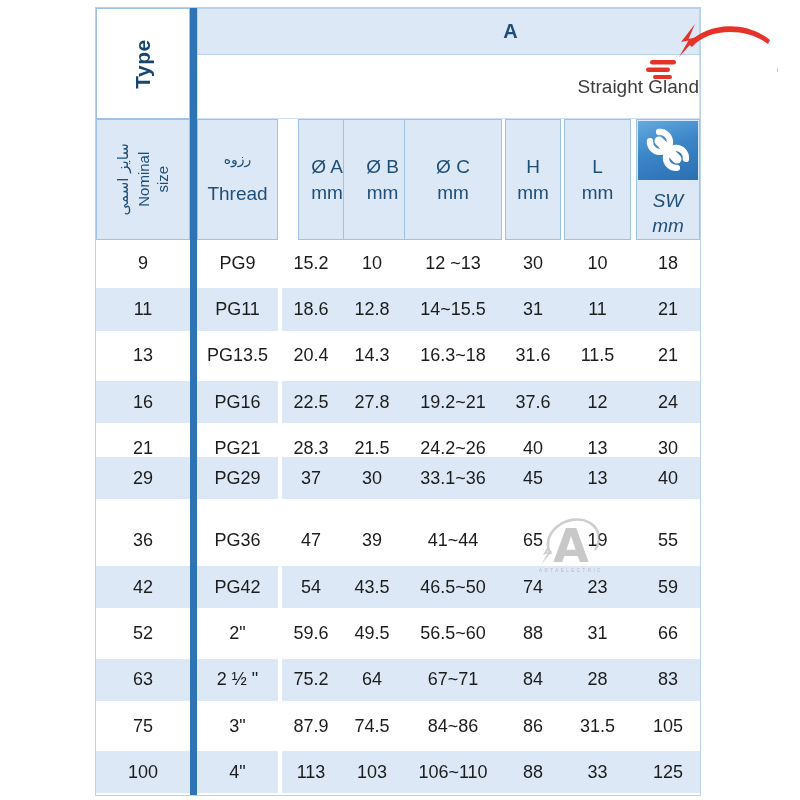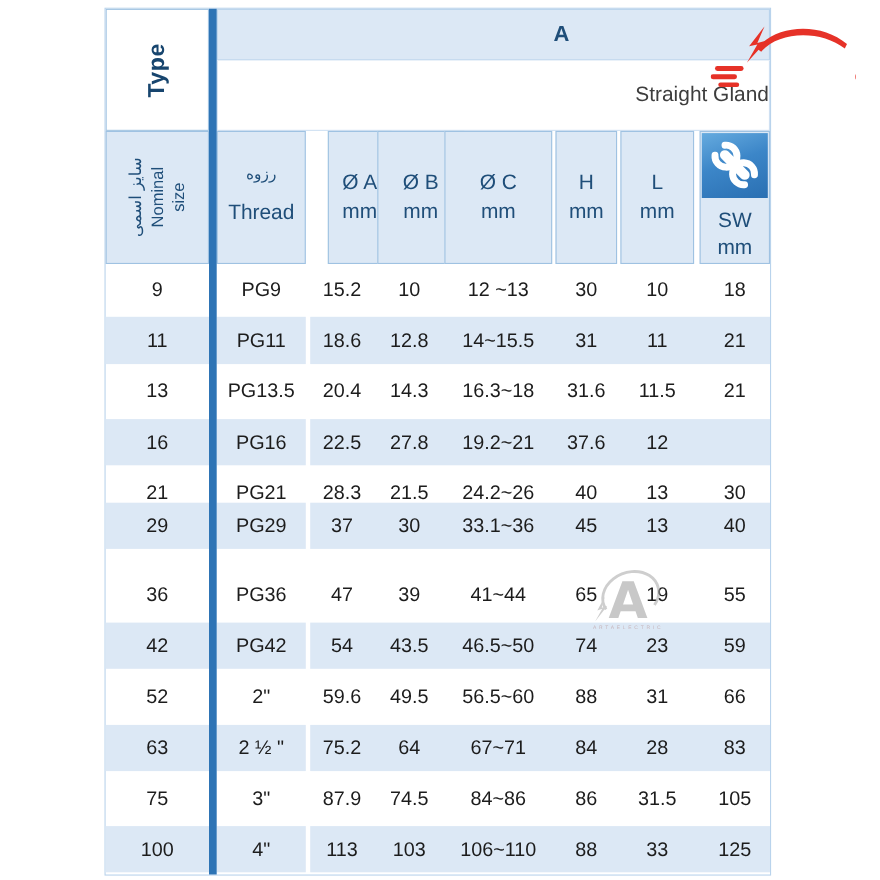"SW" .h-sw { font-style: none -> italic }
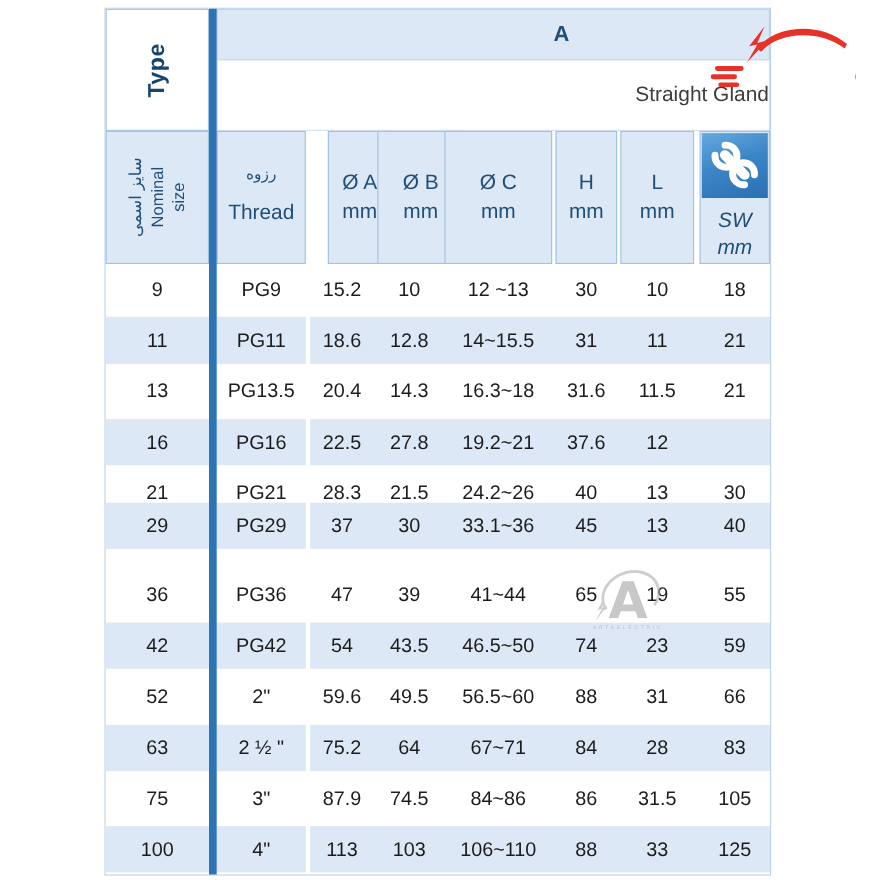"24" span.vc { html: none -> <span>24</span> }
